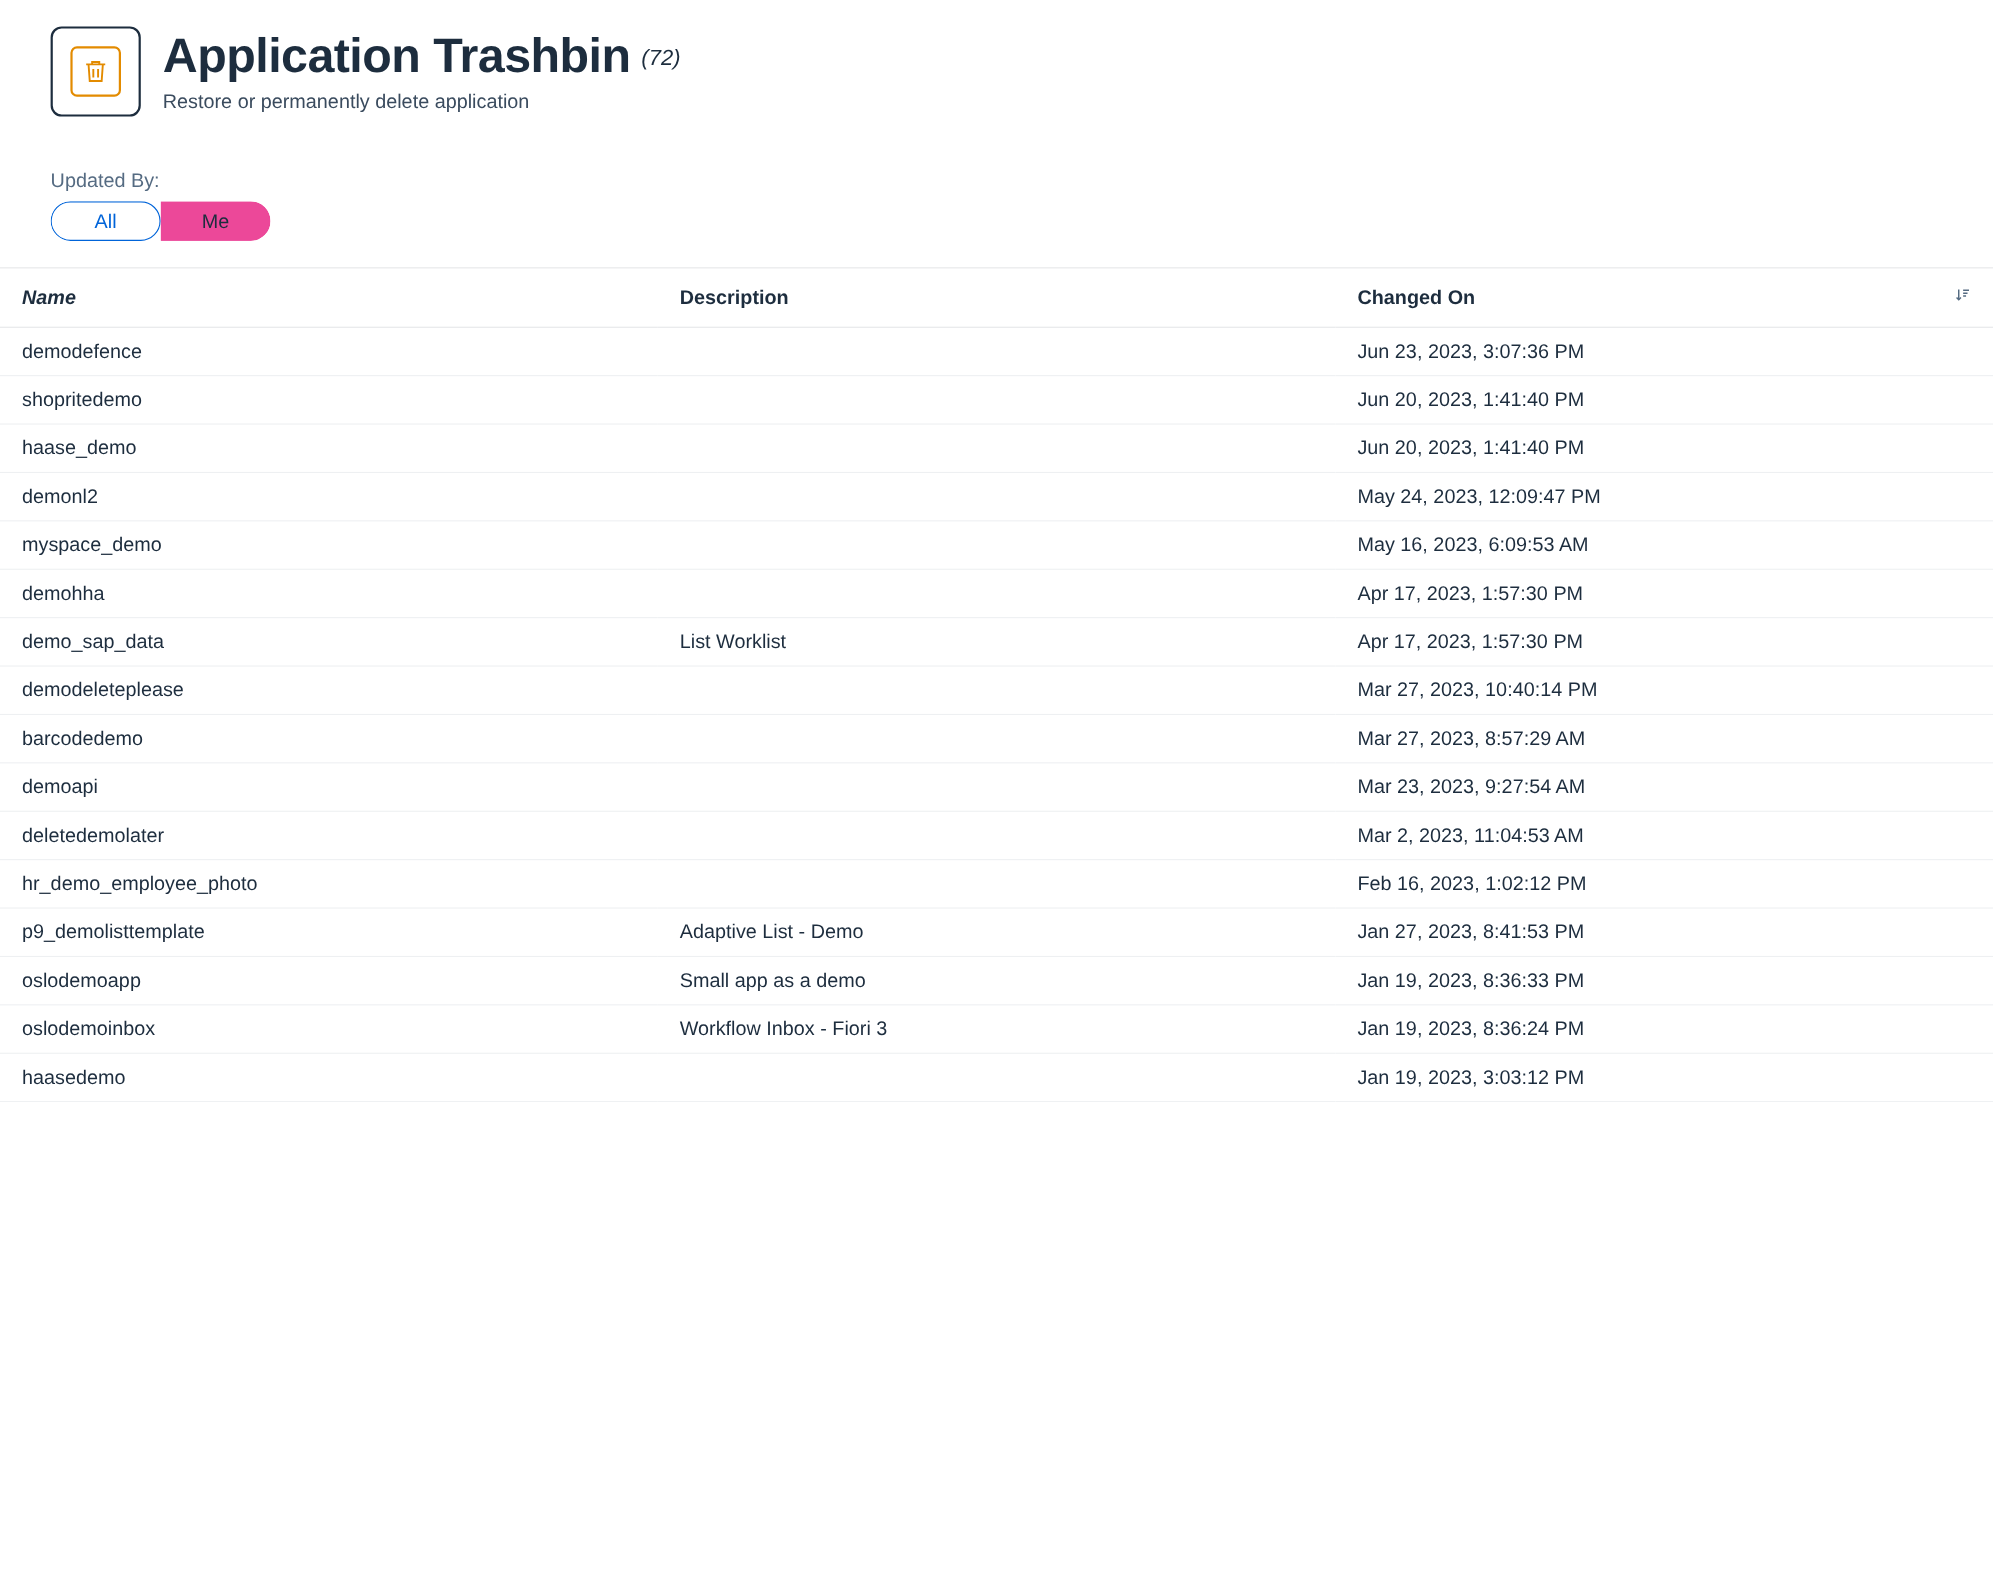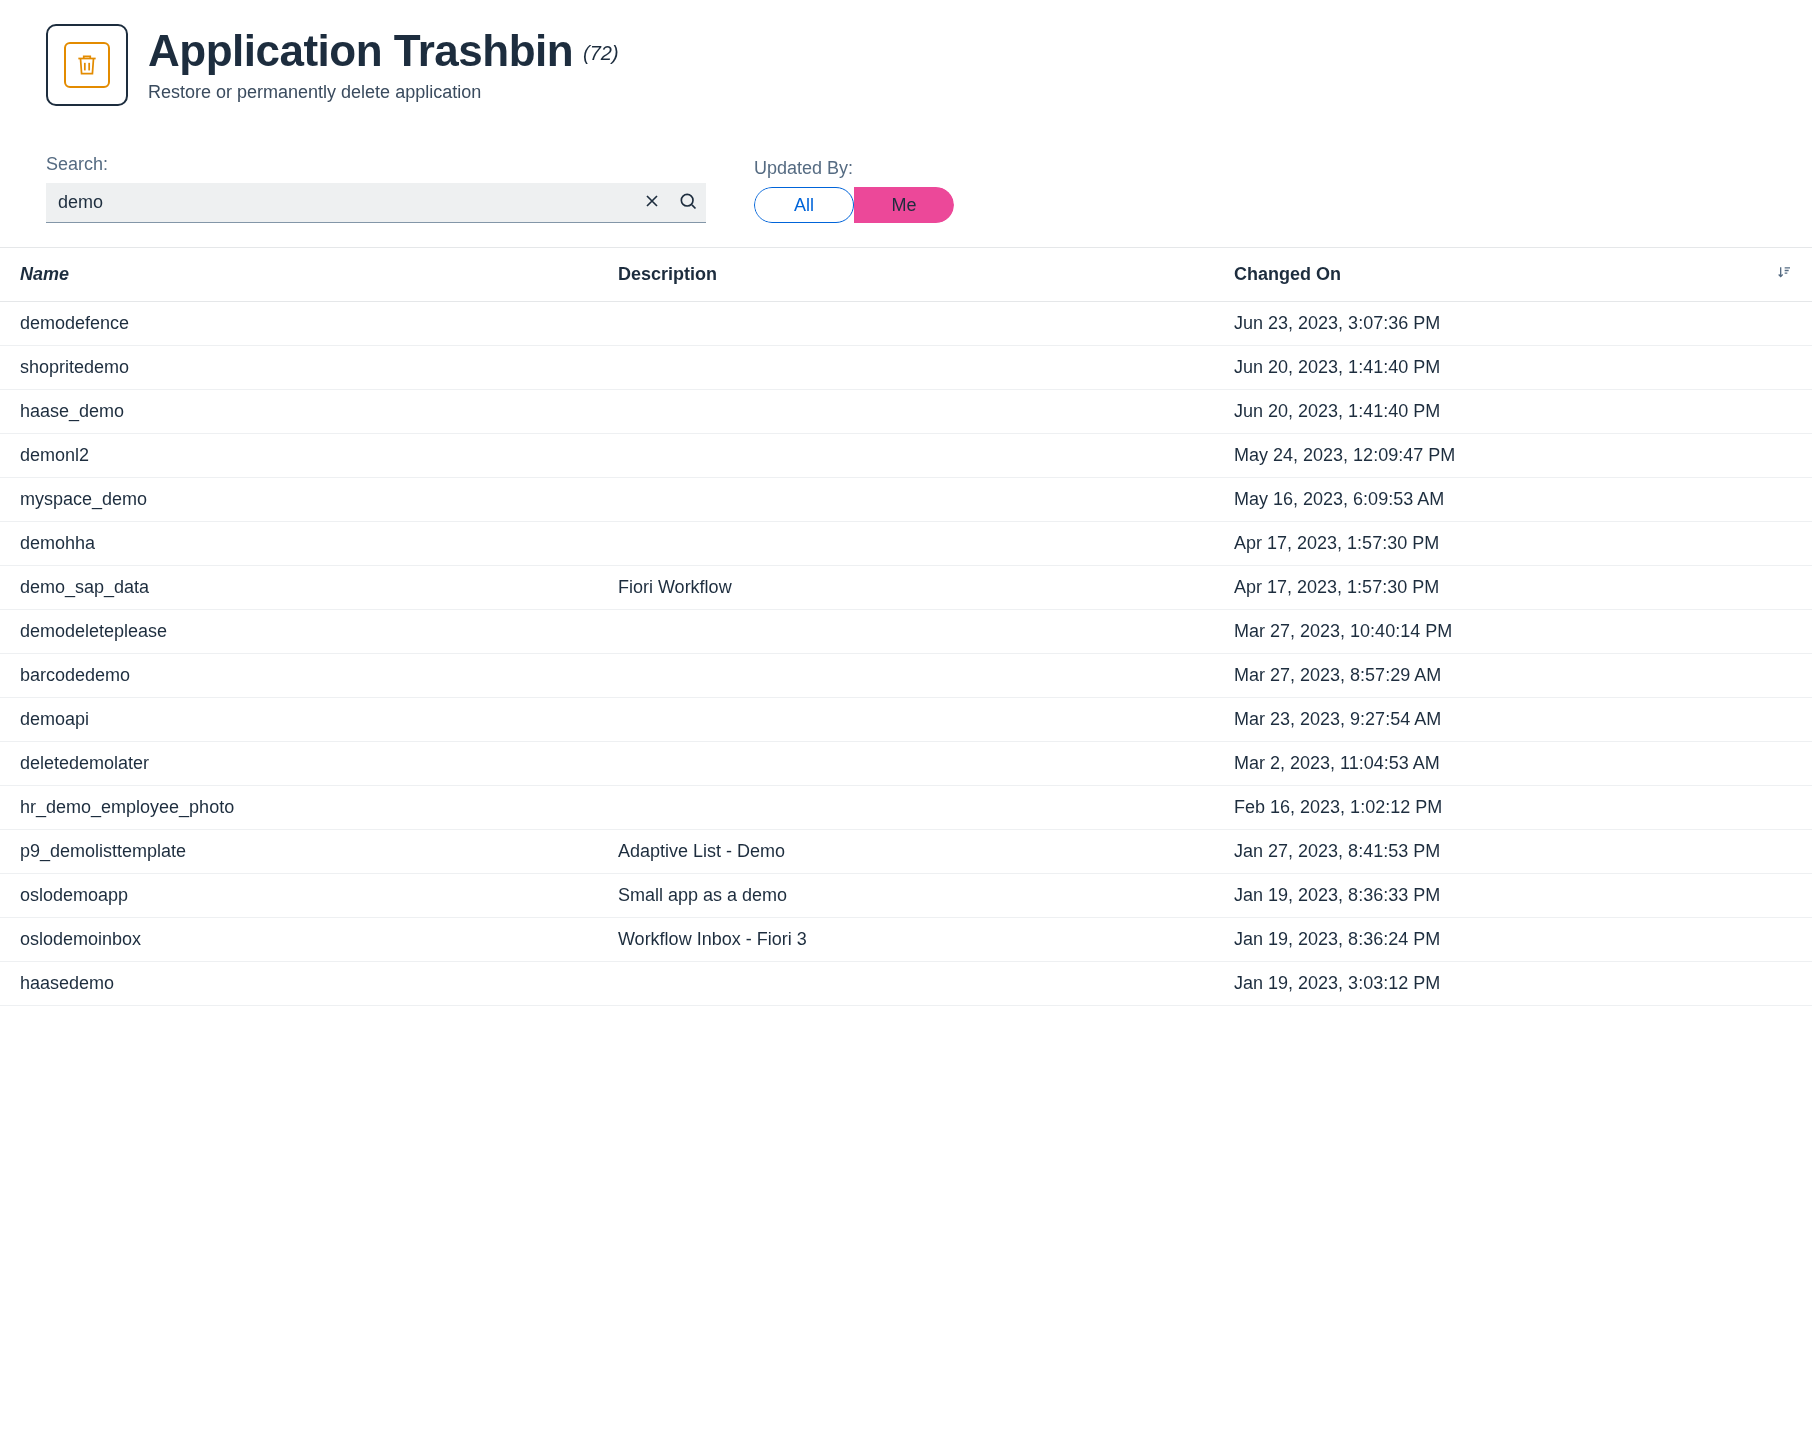"Search:" div.filter-group { html: <div> <label>Search:</label> <div> <input> <div> <span> <svg> <path></path> </svg> </span> </div> <div> <span> <svg> <circle></circle> <path></path> </svg> </span> </div> </div> </div> -> none }
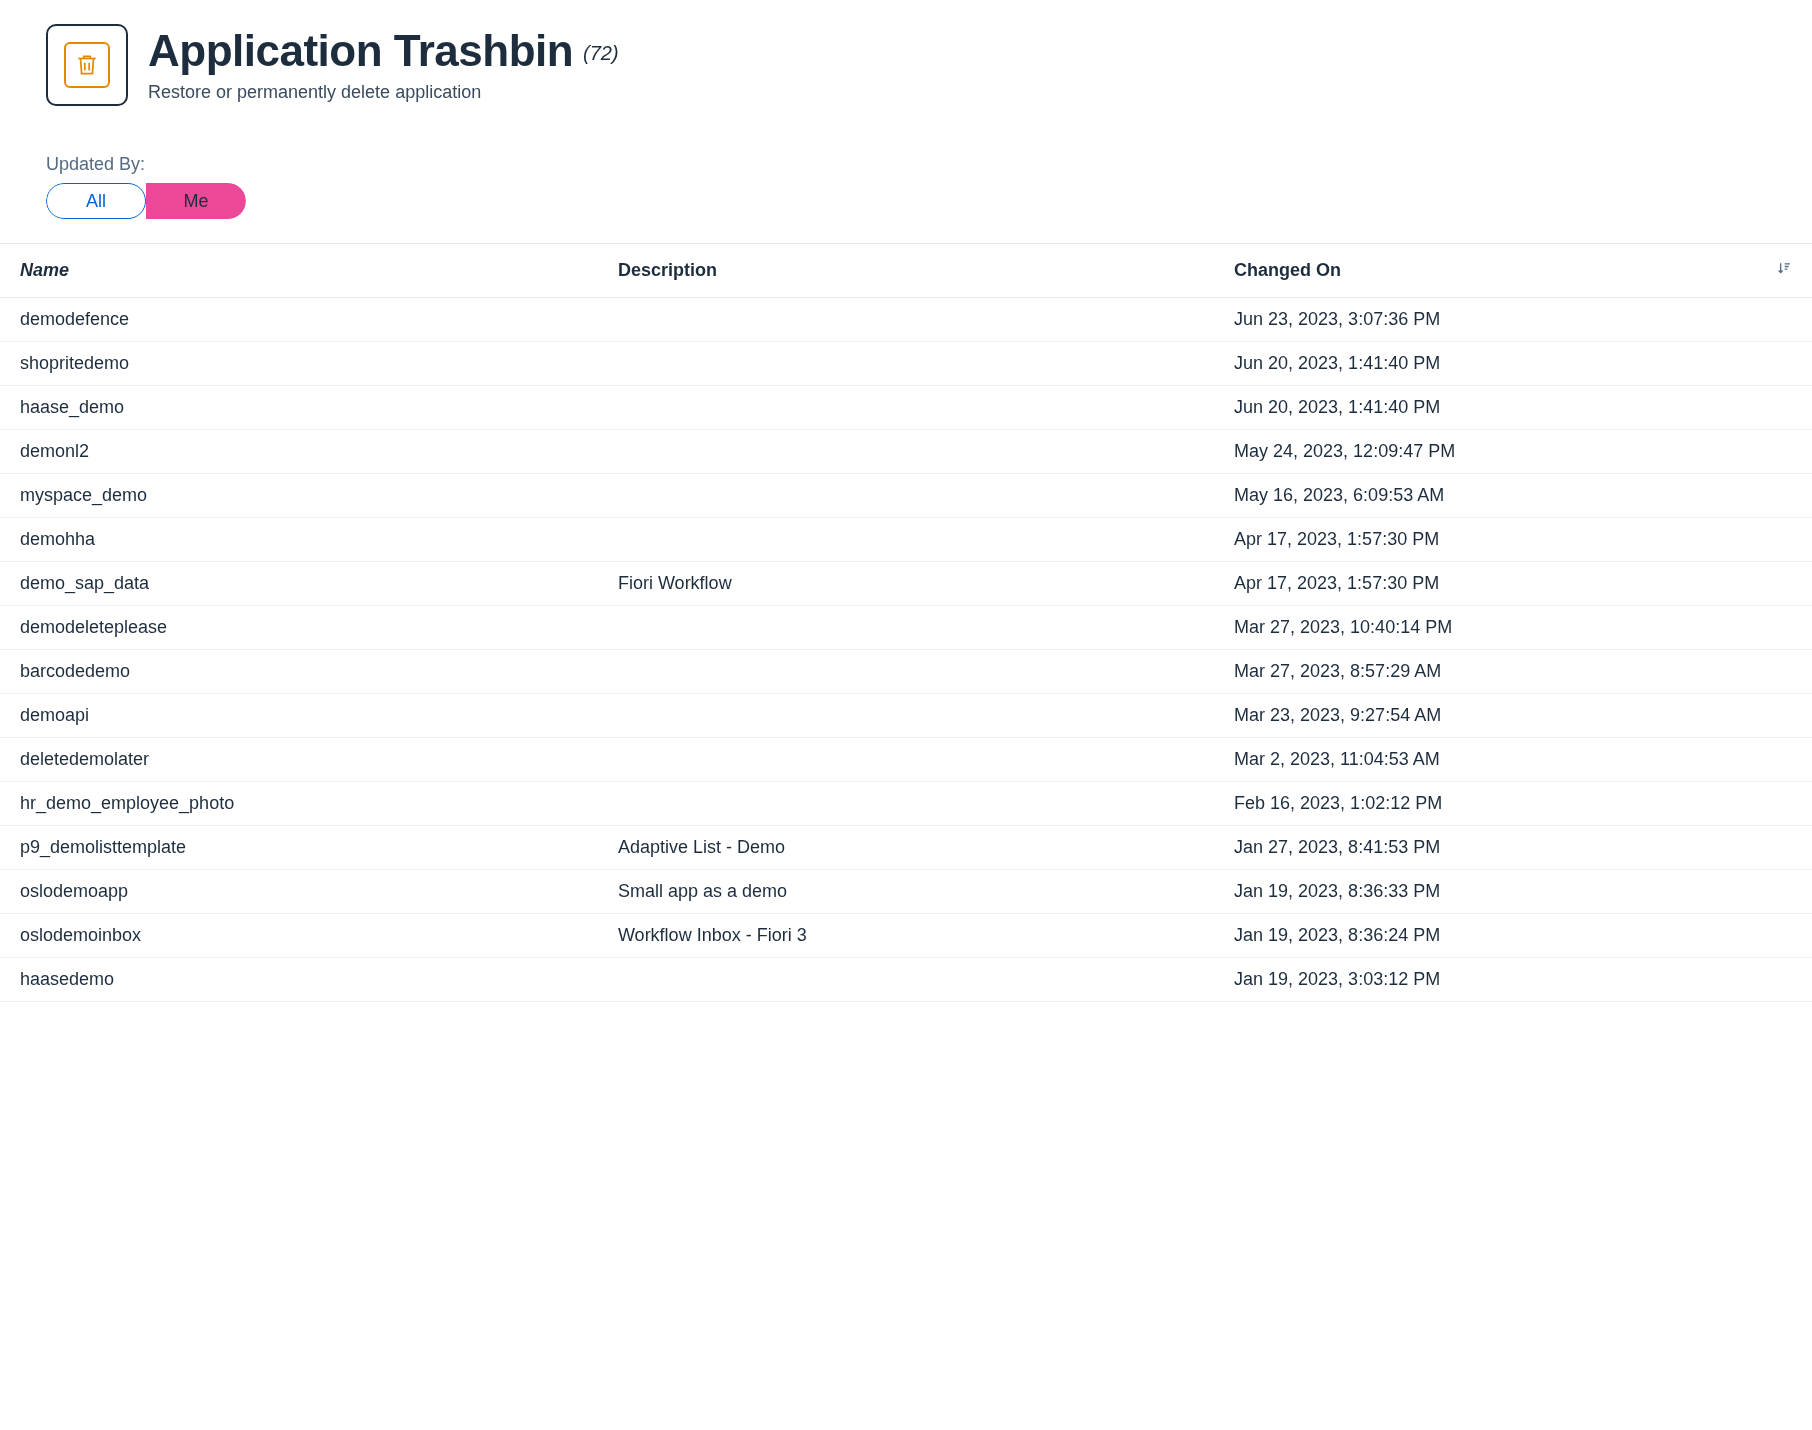"Fiori Workflow" td { text: Fiori Workflow -> List Worklist }
